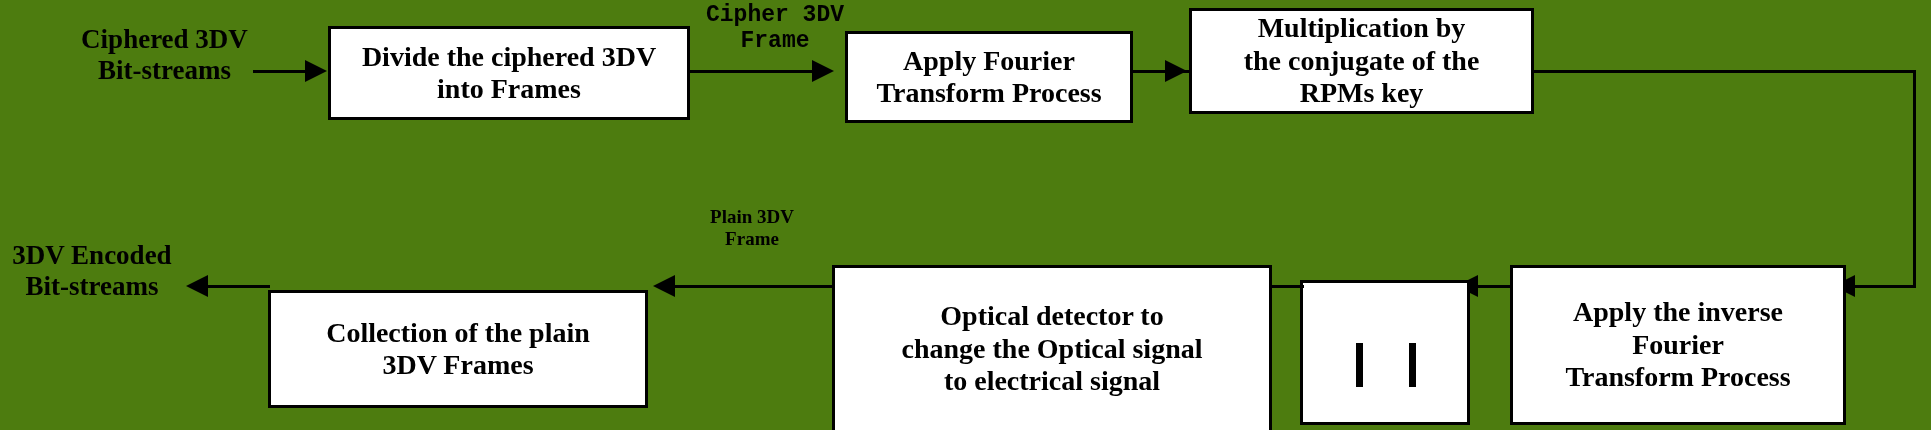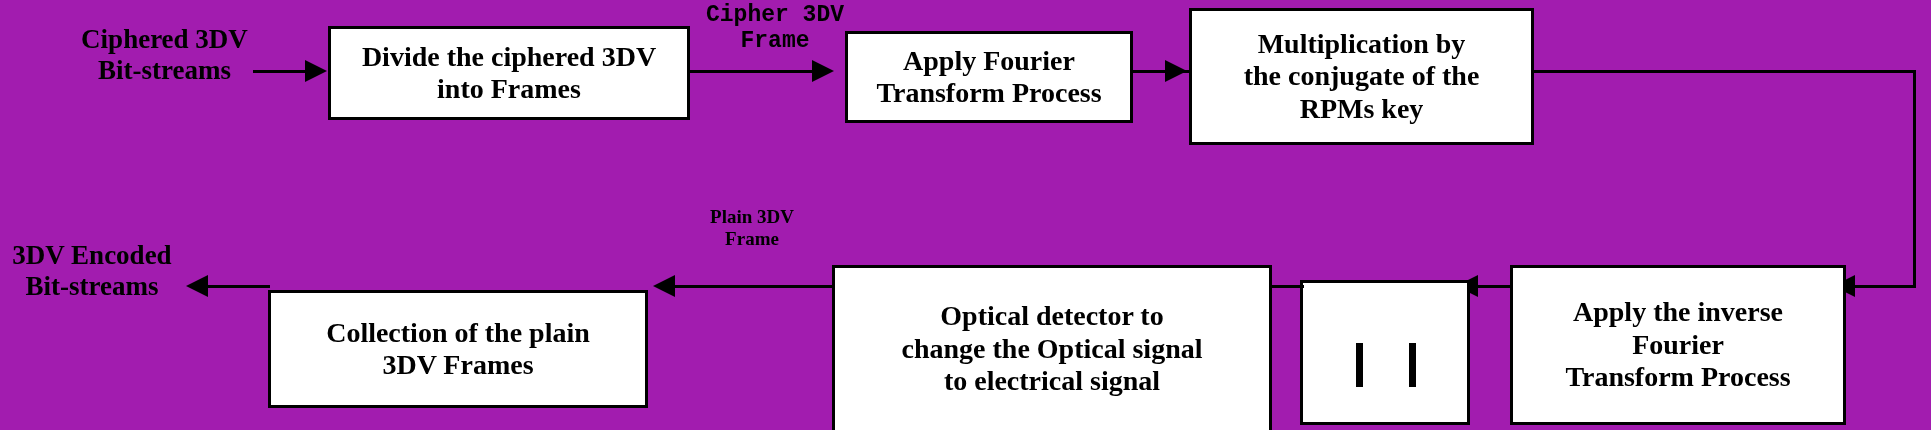"Ciphered 3DV" #canvas { background: #a21caf -> #4d7c0f }
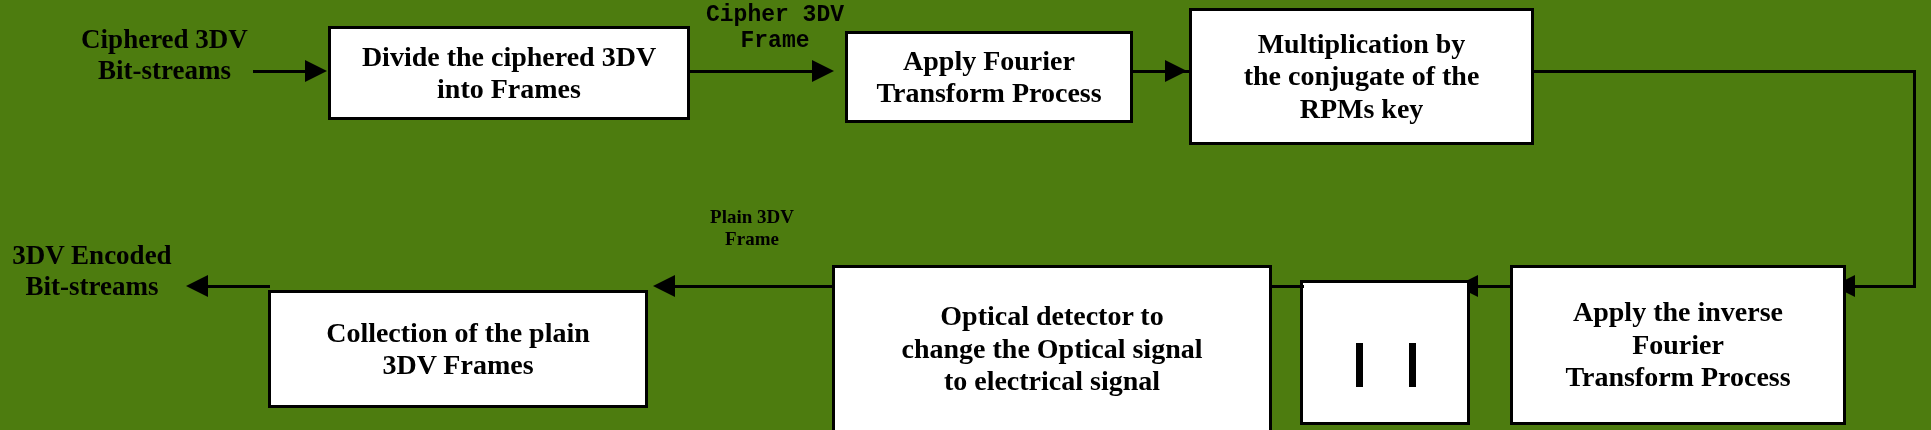"Multiplication by" div.box { height: 137px -> 106px }
